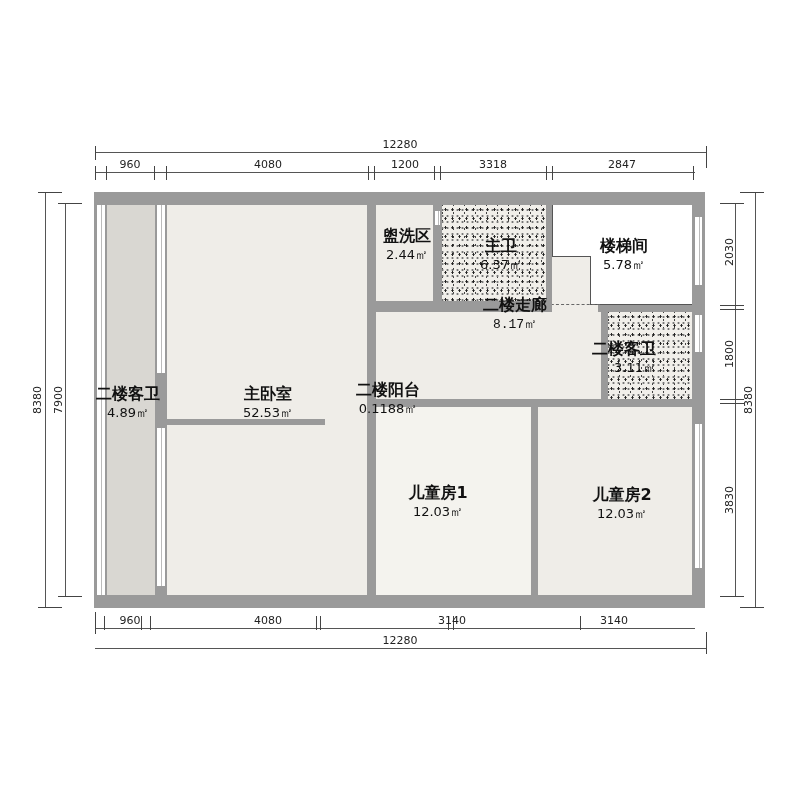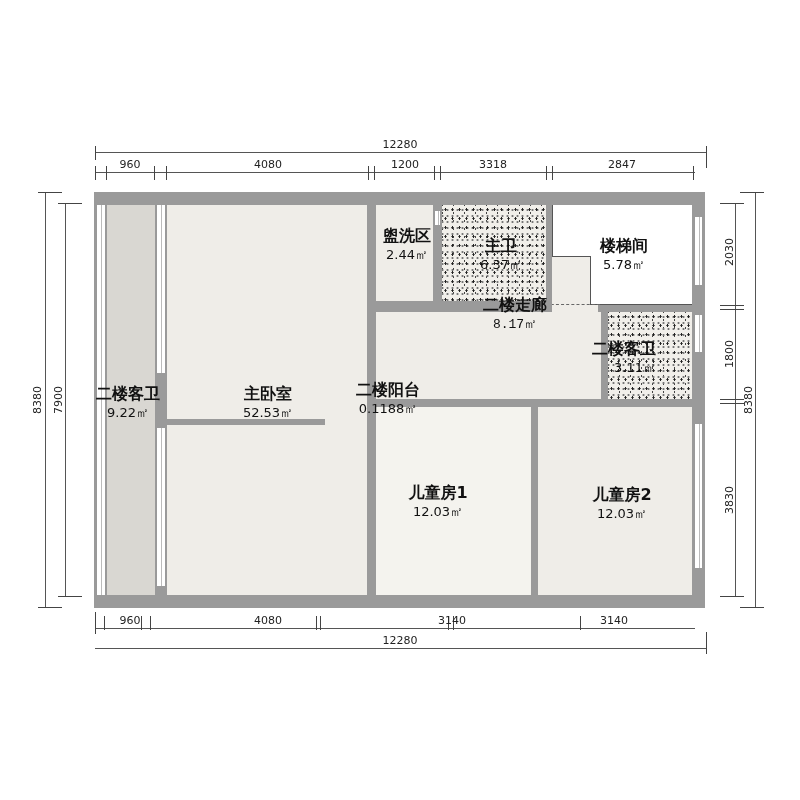"9.22㎡" span.area { text: 9.22 -> 4.89 }
